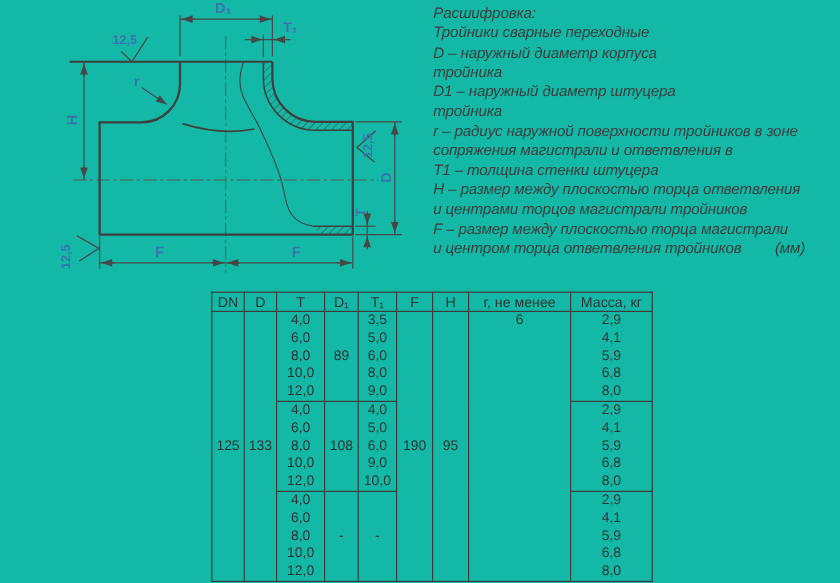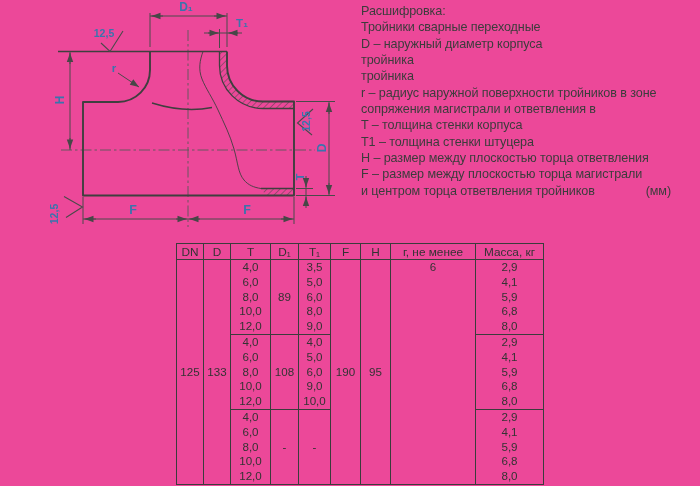"D₁" .page { background: #ec4899 -> #14b8a6 }
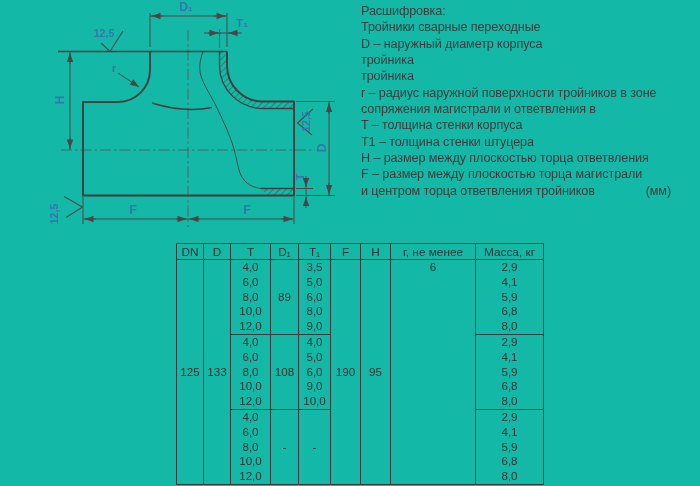"Расшифровка:" .legend { font-style: none -> italic }
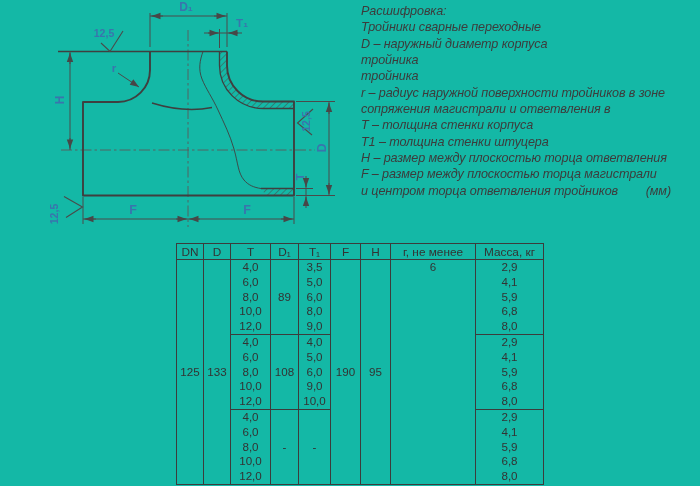"D1 – наружный диаметр штуцера" div { html: none -> <div>D1 – наружный диаметр штуцера</div> }
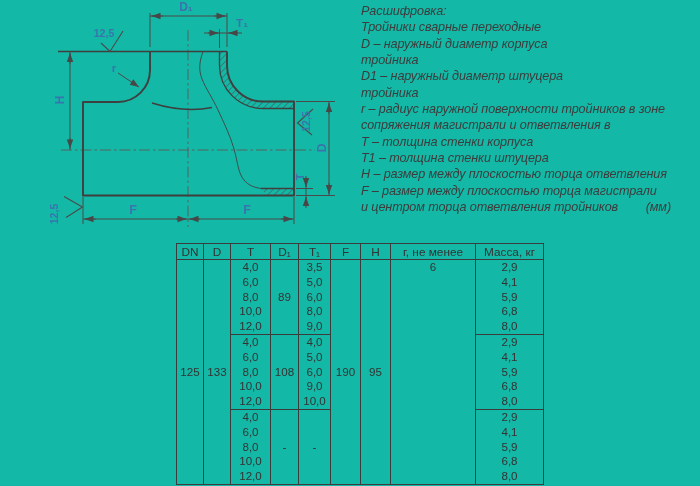"T – толщина стенки корпуса" div { html: <div>T – толщина стенки корпуса</div> -> none }
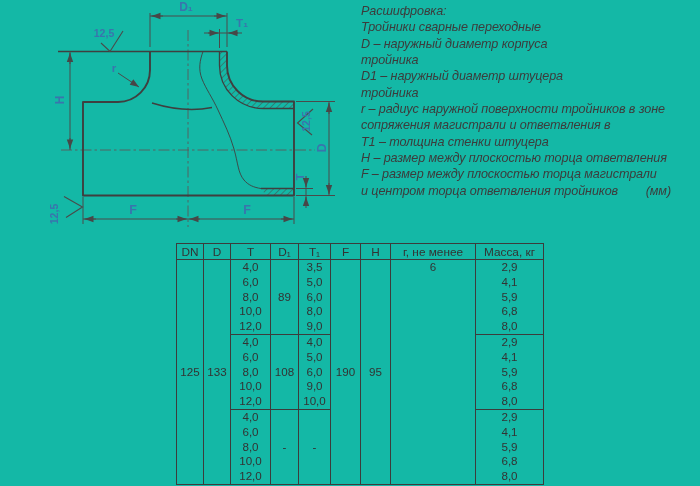"и центрами торцов магистрали тройников" div { html: none -> <div>и центрами торцов магистрали тройников</div> }
